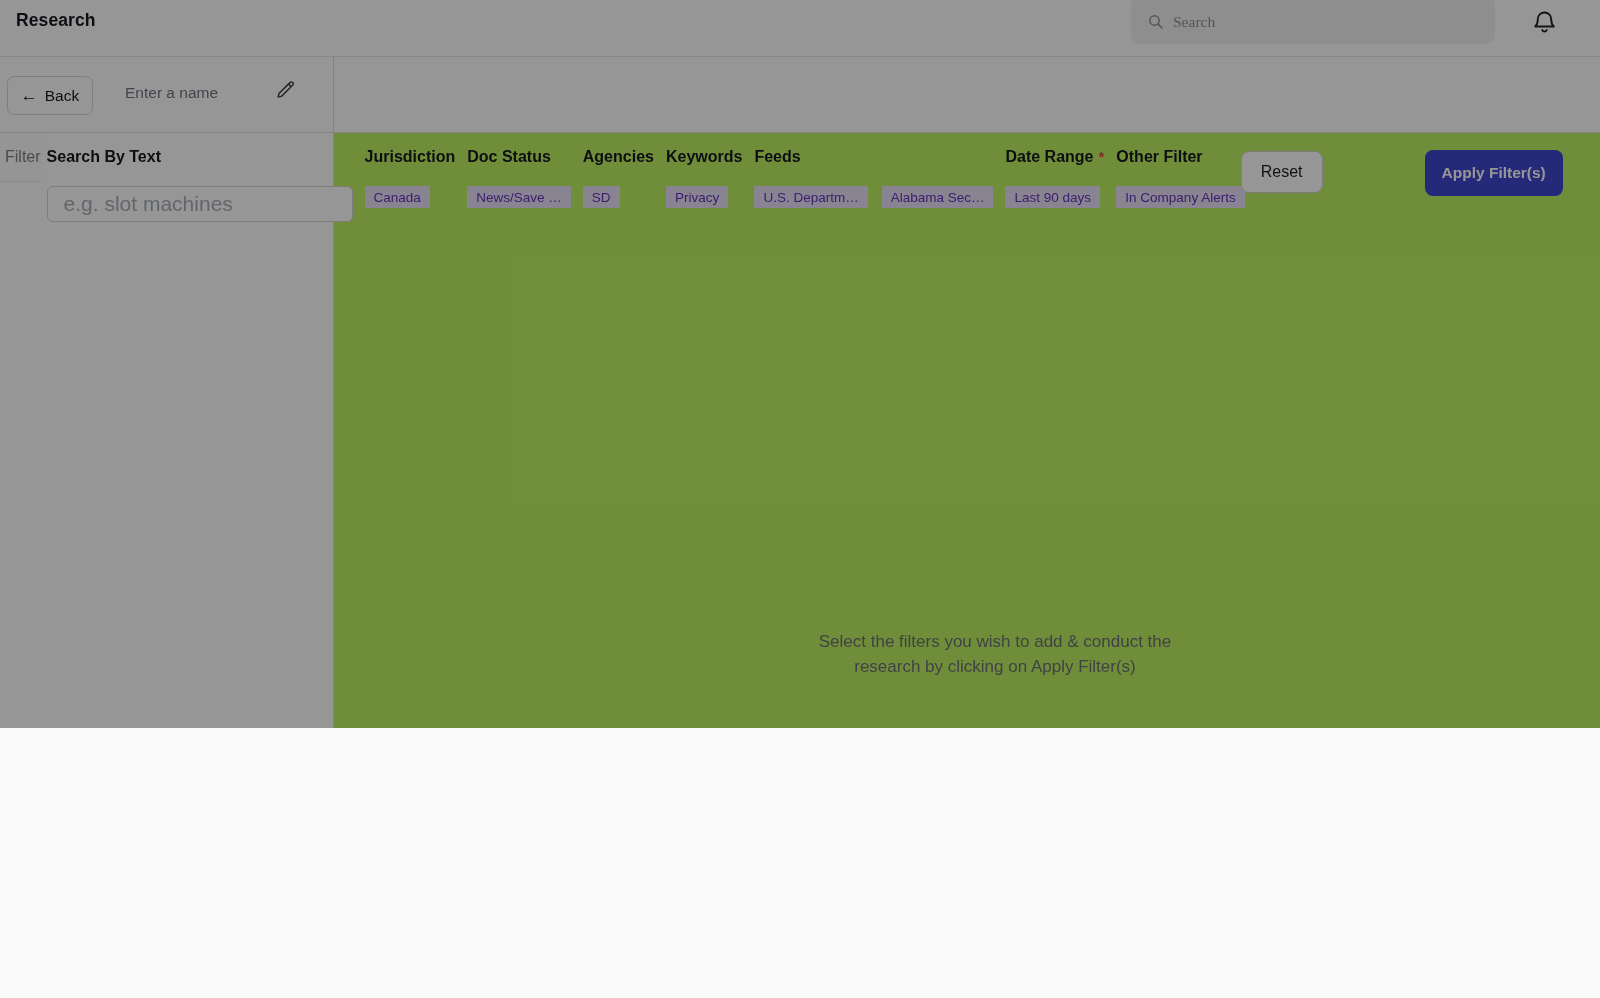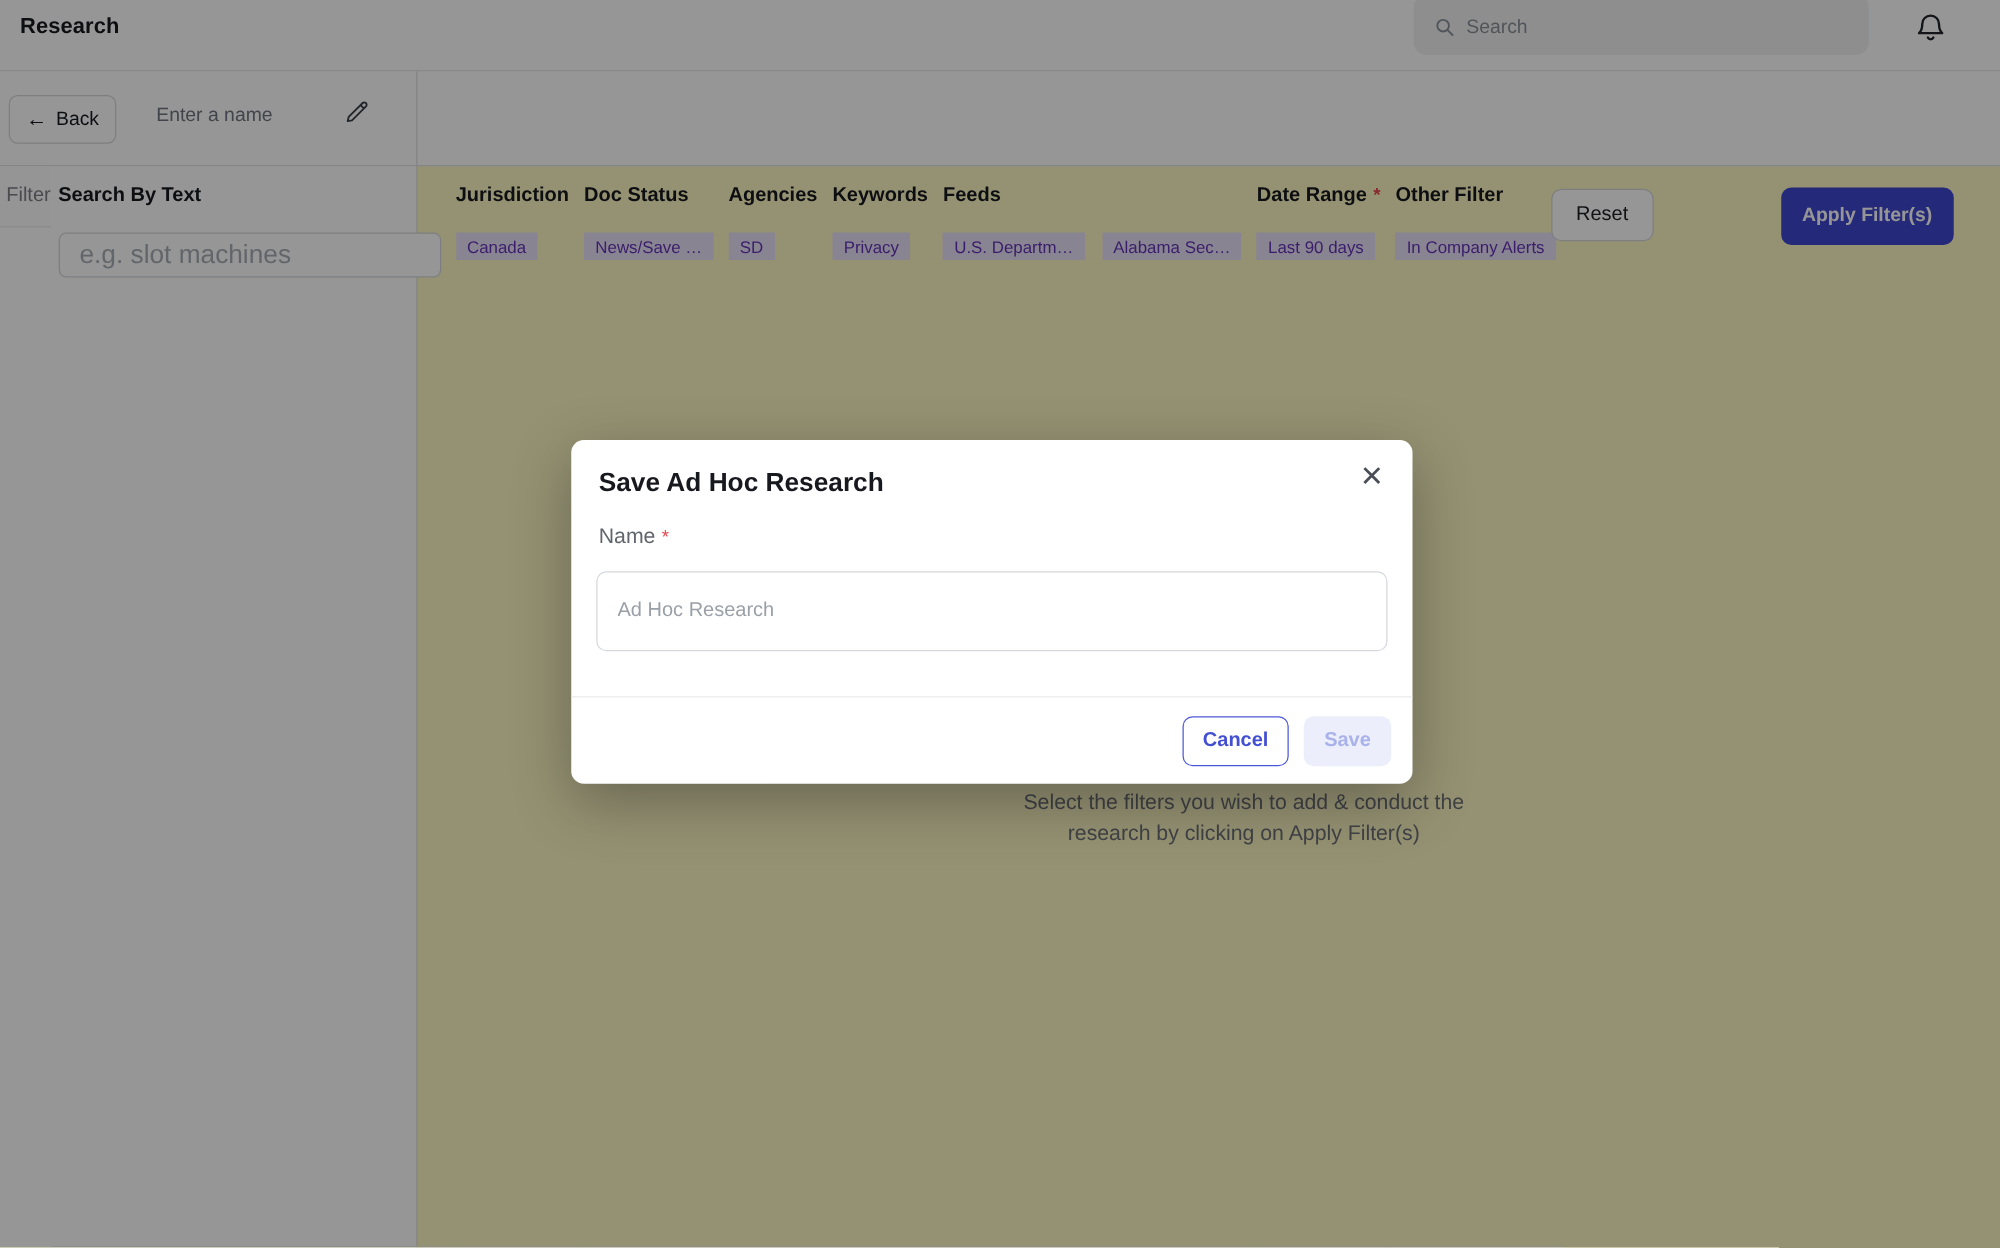"Research" #app { background: #fef9c3 -> #bef264; height: 998px -> 728px }
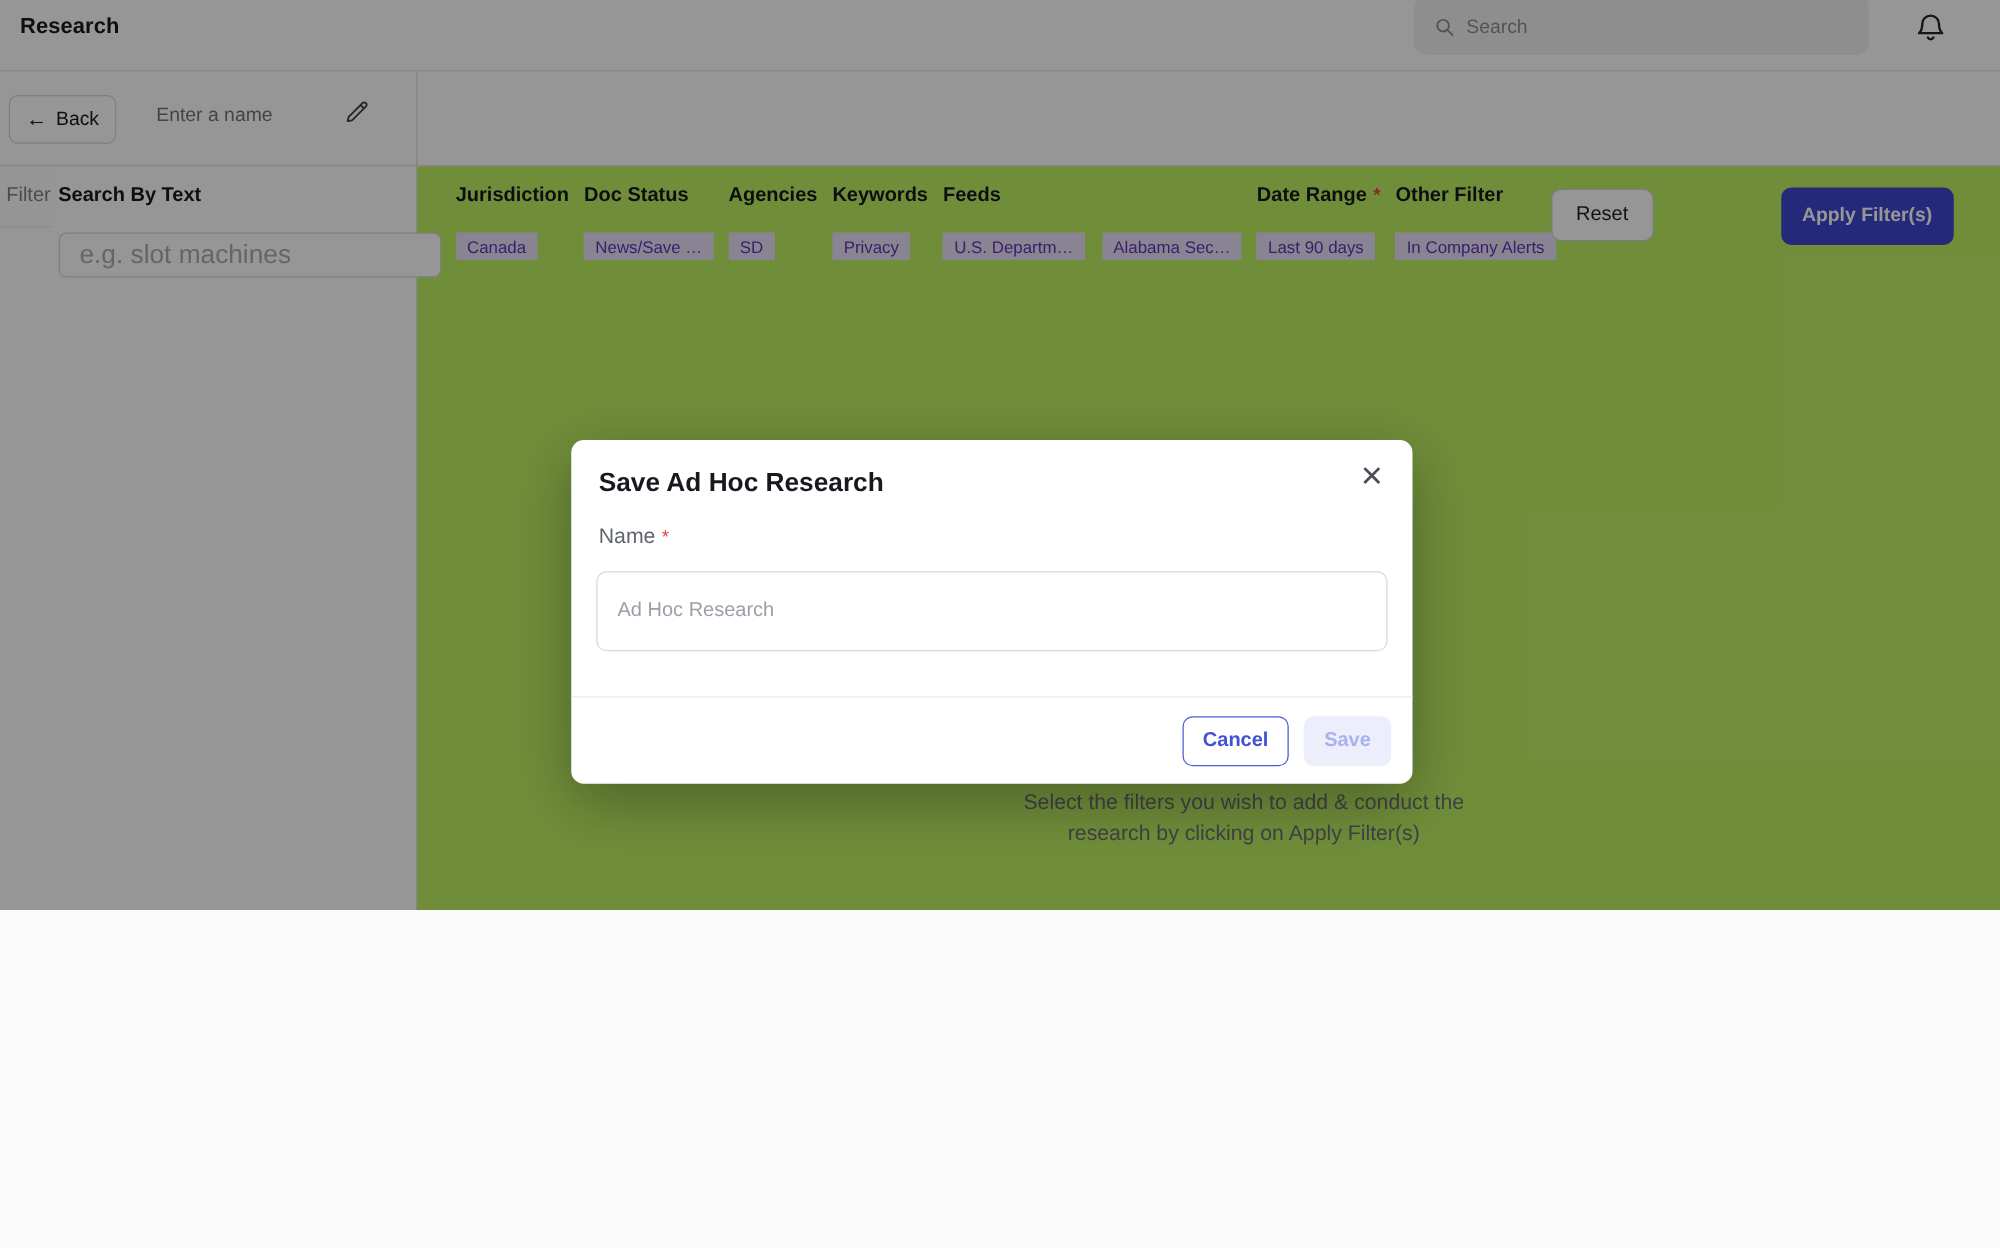"Search" .global-search input { font-family: Liberation Sans, sans-serif -> Liberation Serif, serif }
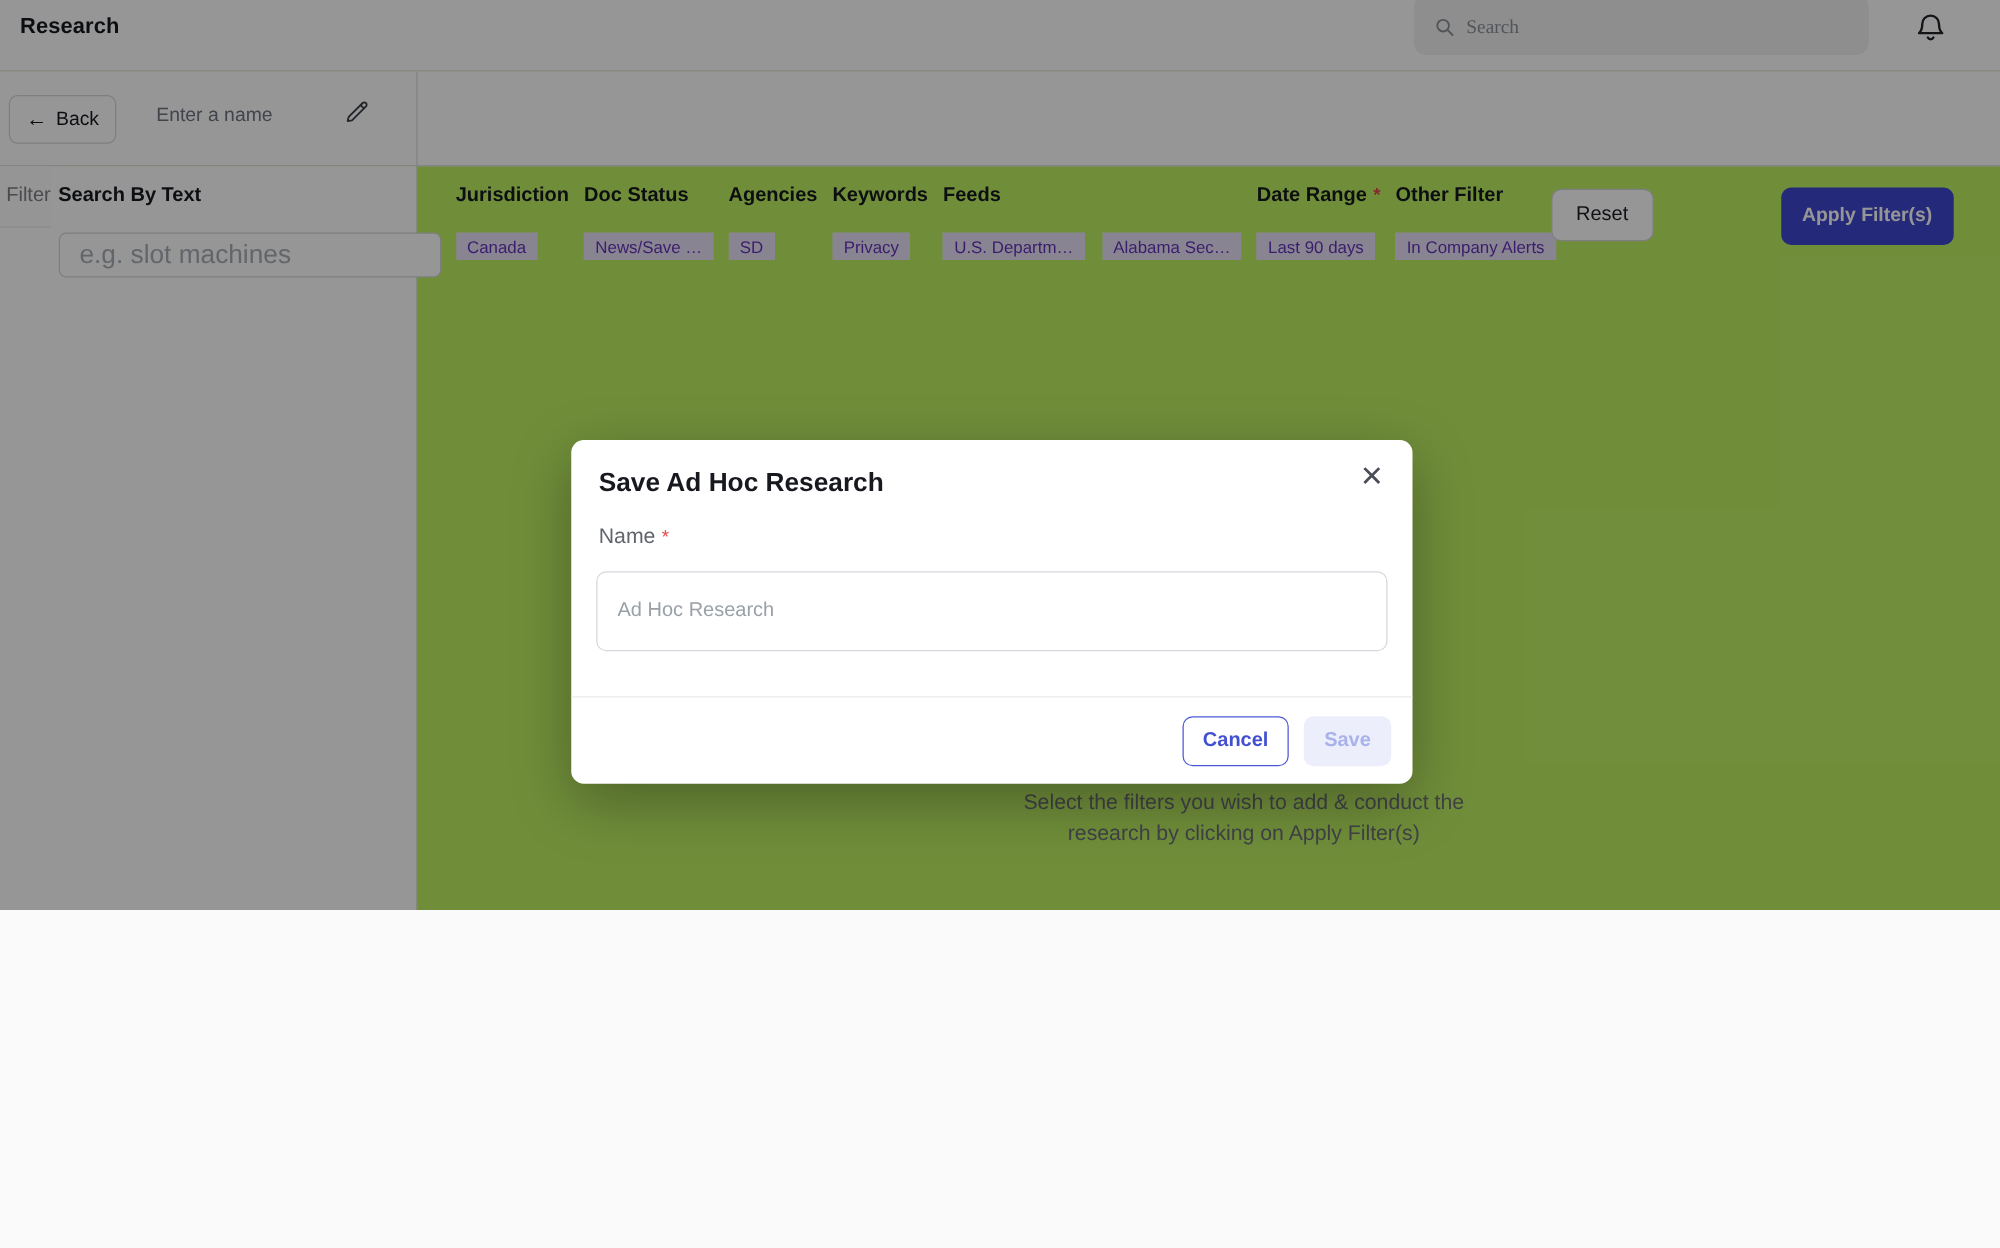"Save Ad Hoc Research" div.modal { html: <div> <div>Save Ad Hoc Research</div> <div>✕</div> <div><span>Name</span><span>*</span></div> <input> <div></div> <div> <button>Cancel</button> <button>Save</button> </div> </div> -> none }
